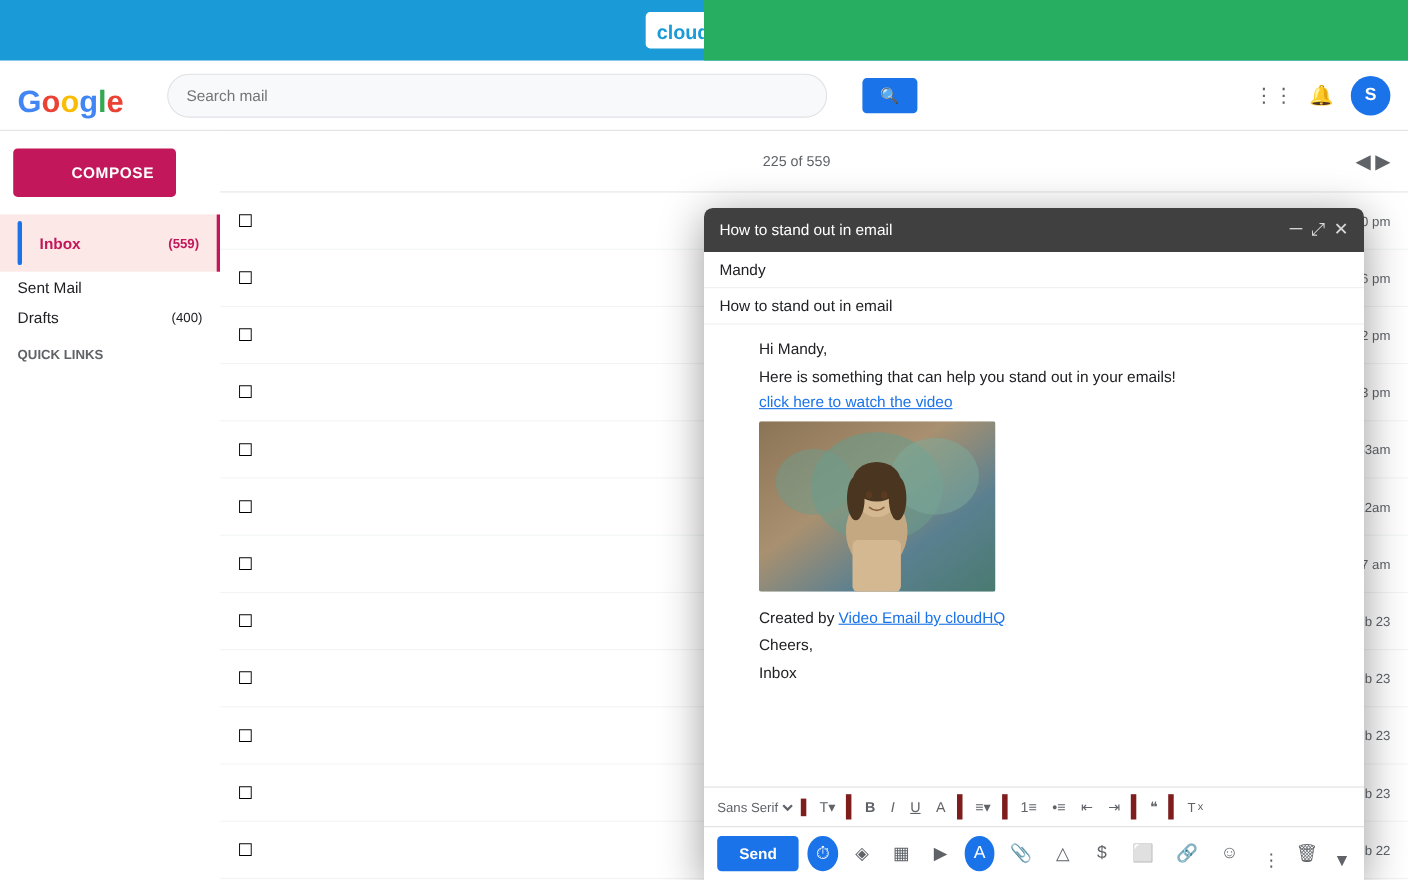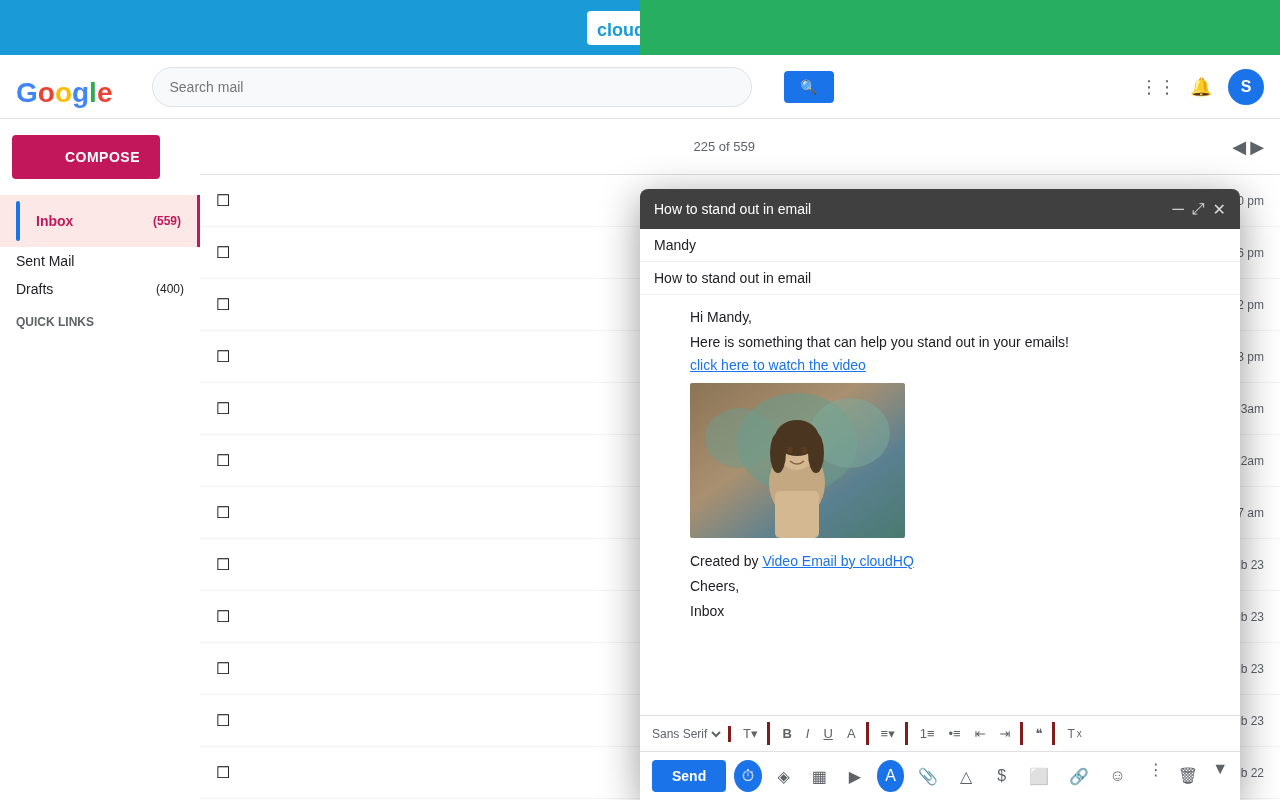"Sans Serif" .toolbar-group { border-right: 3px solid #7f1d1d -> 5px solid #7f1d1d }
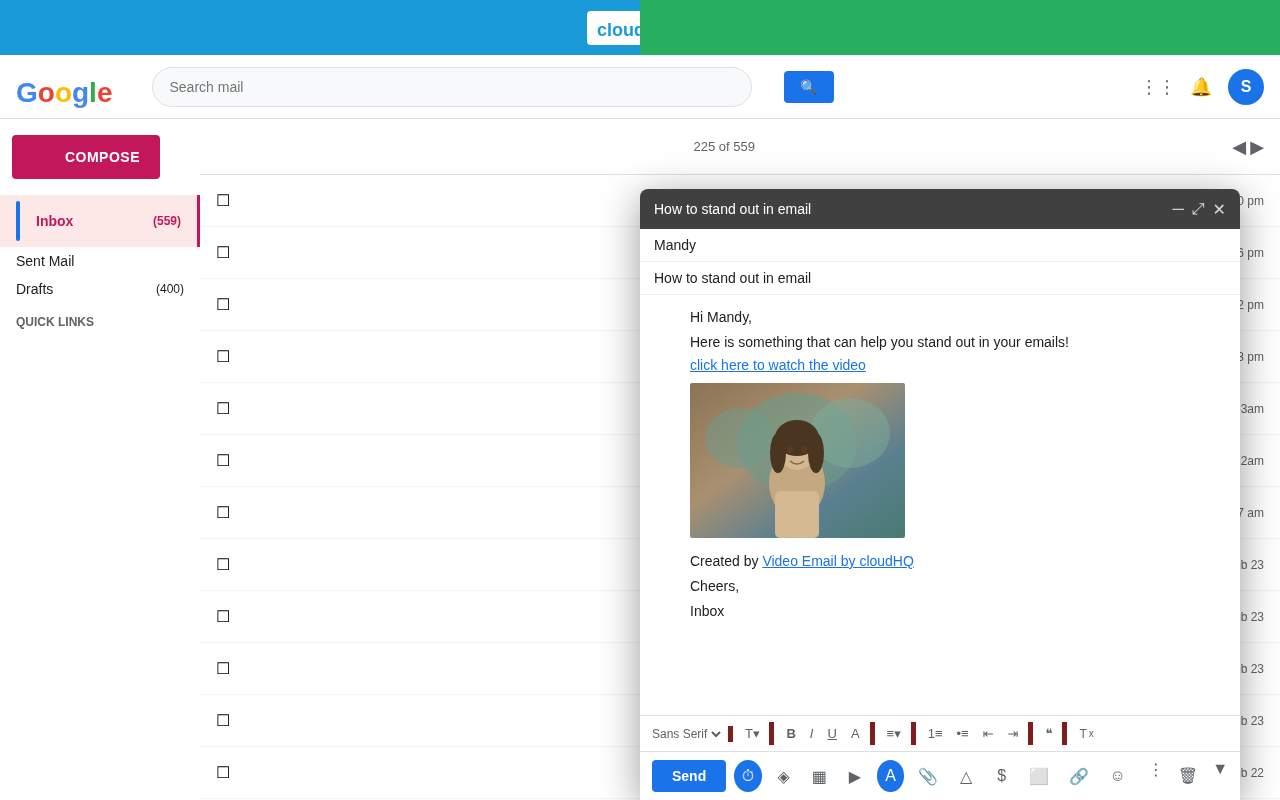"Send" .compose-bottom-bar { align-items: flex-start -> flex-end }
